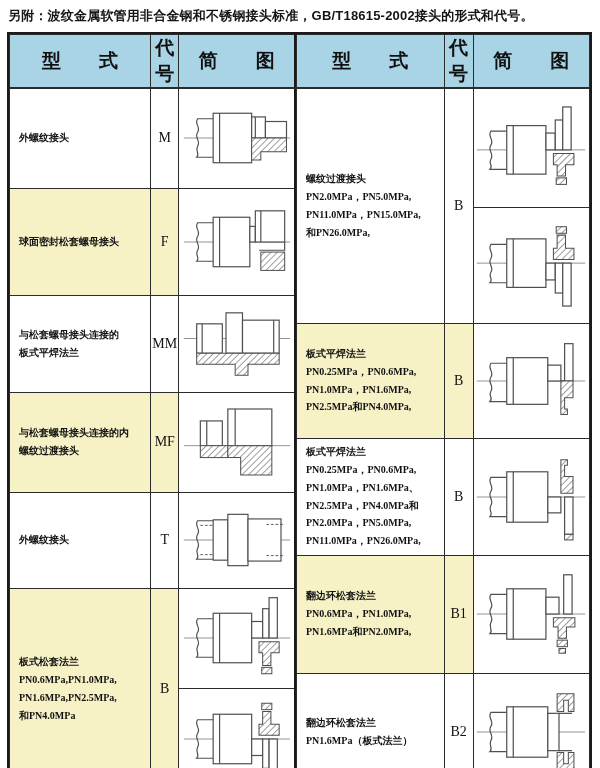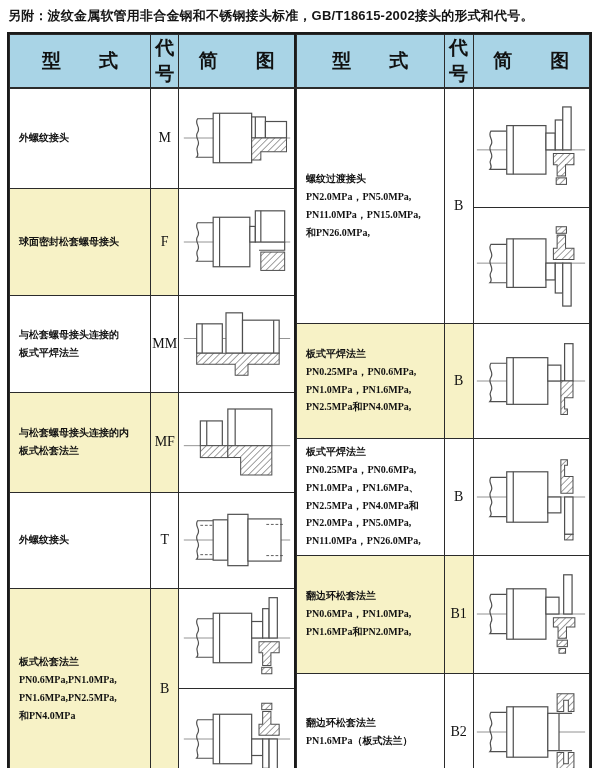"与松套螺母接头连接的内" td.type { text: 板式松套法兰 -> 螺纹过渡接头 }
